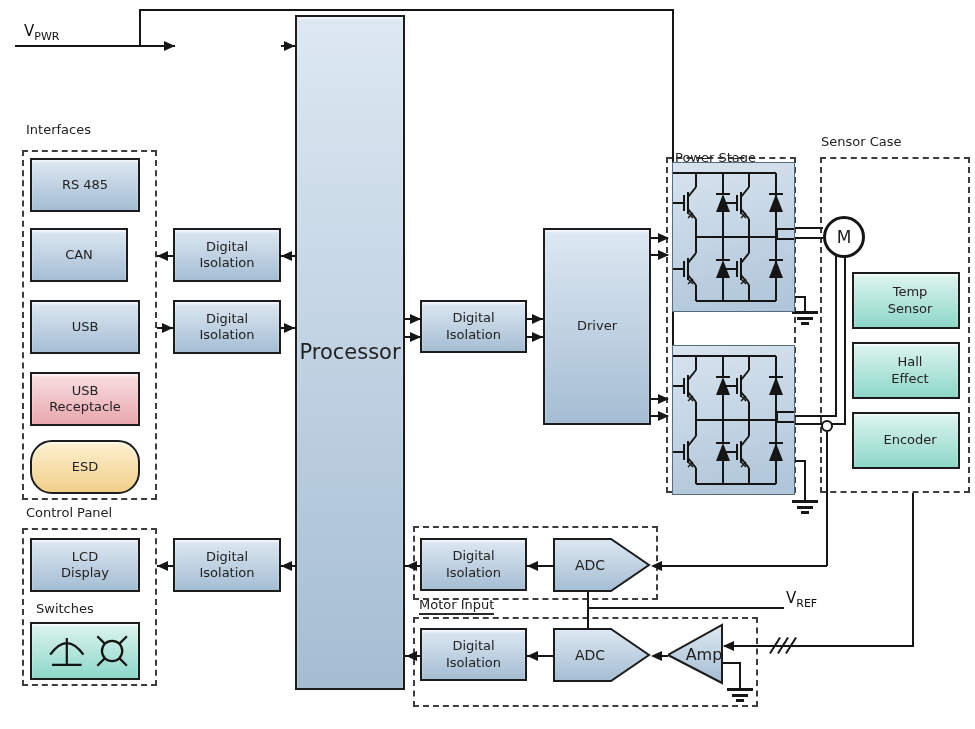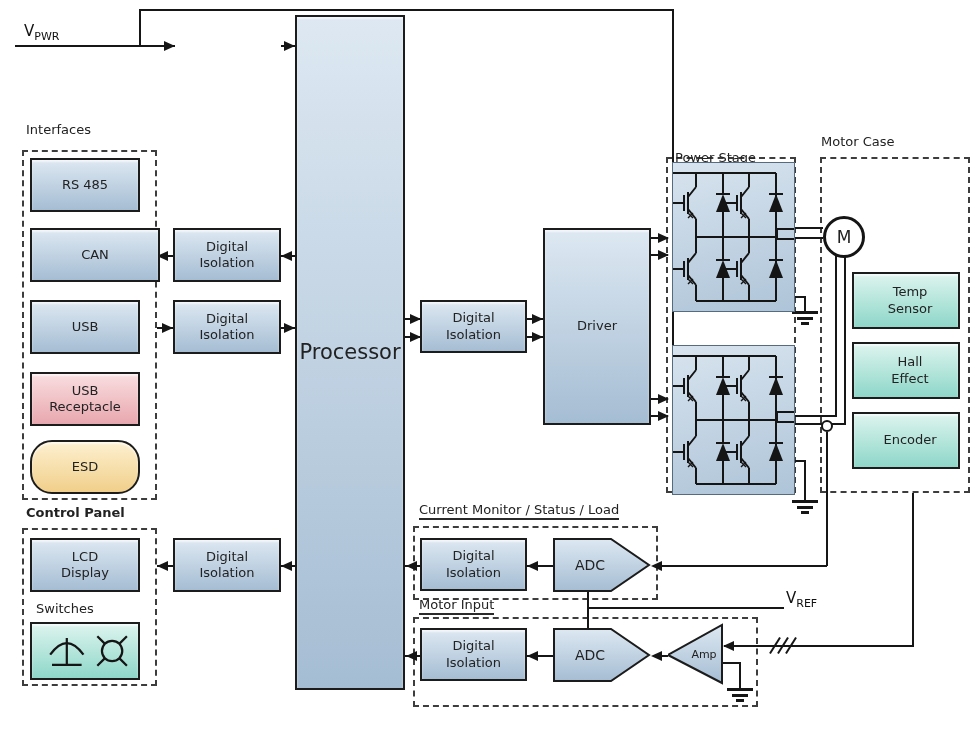"Motor Case" div.glabel { text: Motor -> Sensor }
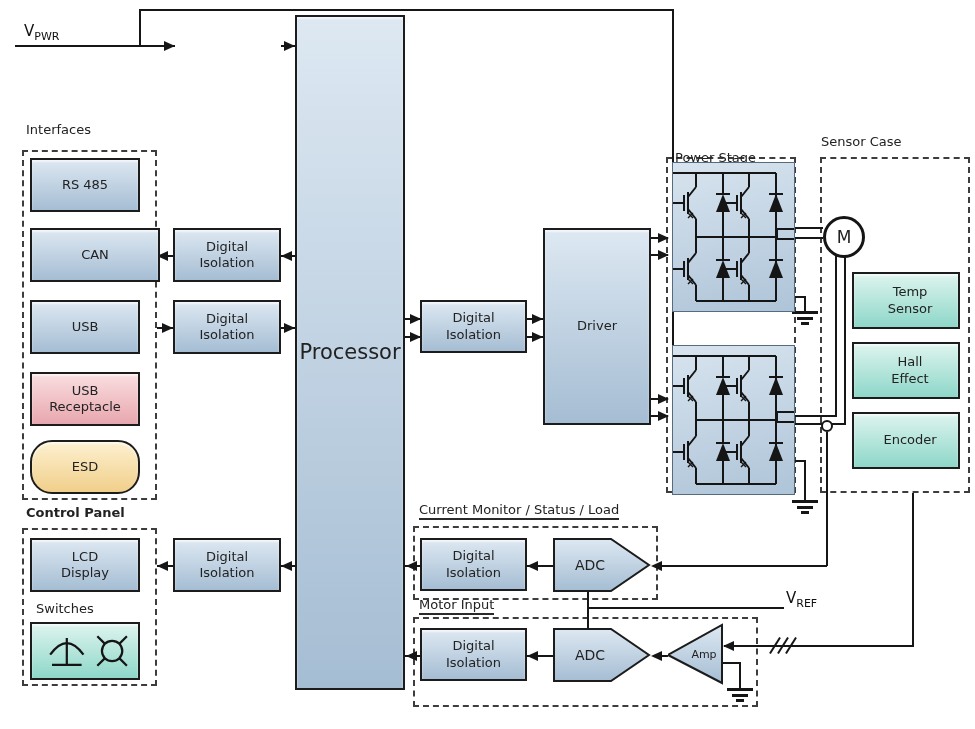"CAN" div.box { width: 130px -> 98px }
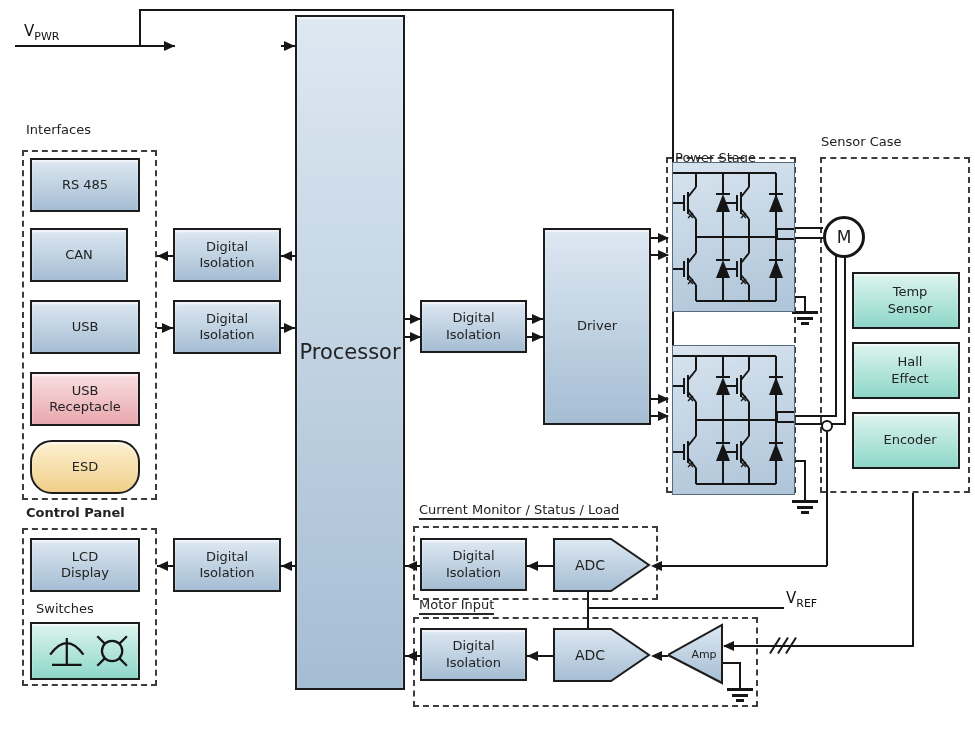"Control Panel" div.glabel { font-weight: bold -> none }
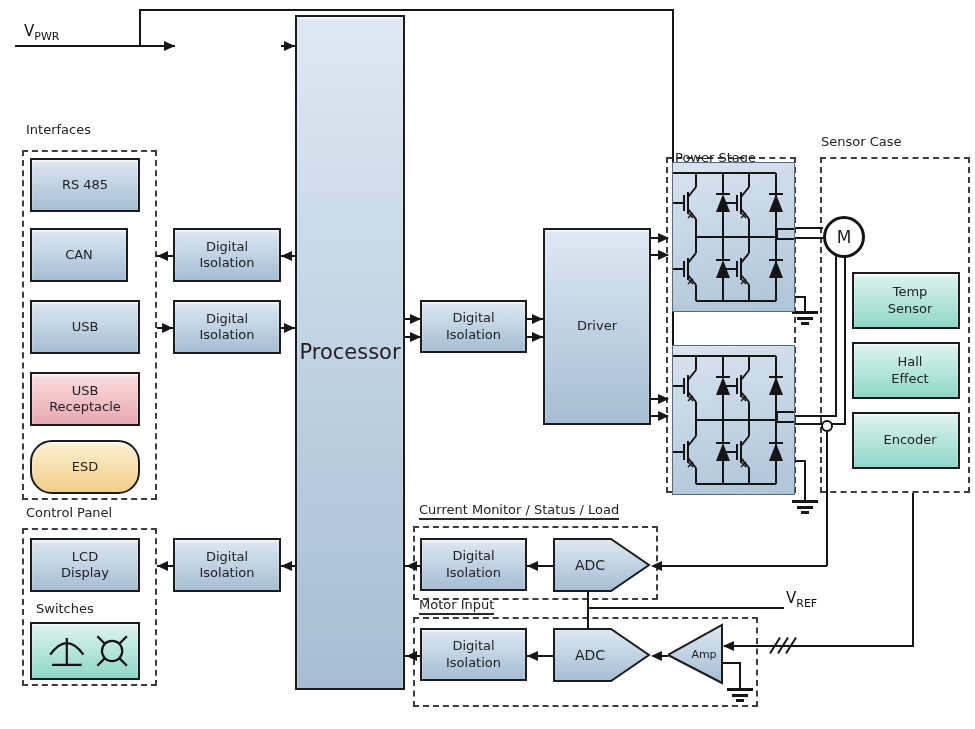"Current Monitor / Status /" div.glabel { html: <div>Current Monitor / Status / Load</div> -> none }
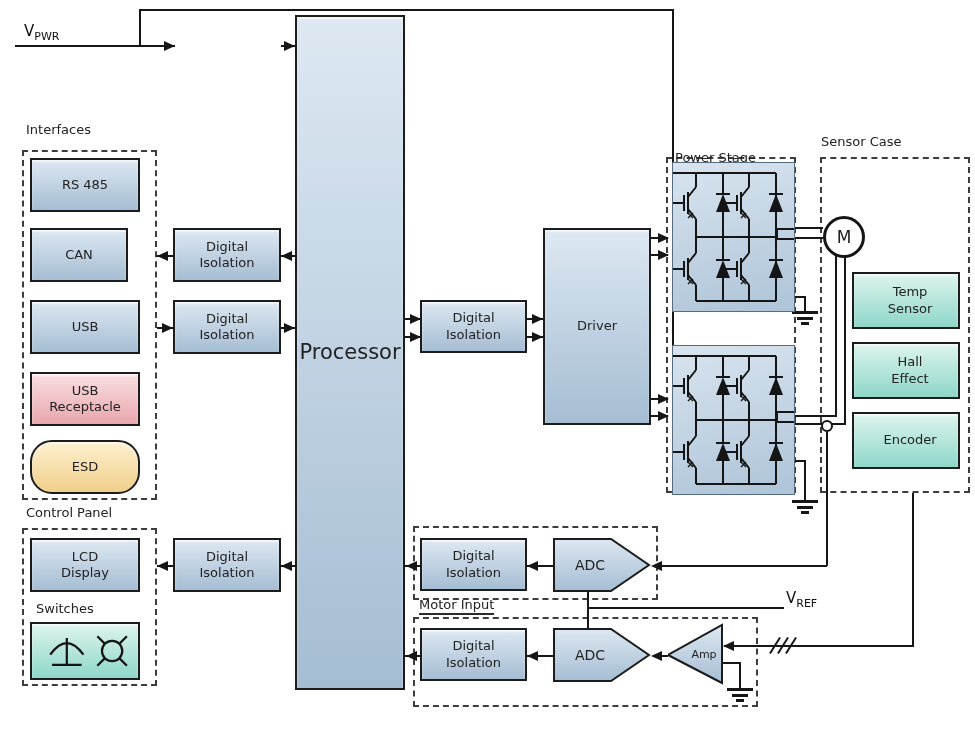"Amp" div.shapelabel { font-size: 11px -> 16px }
